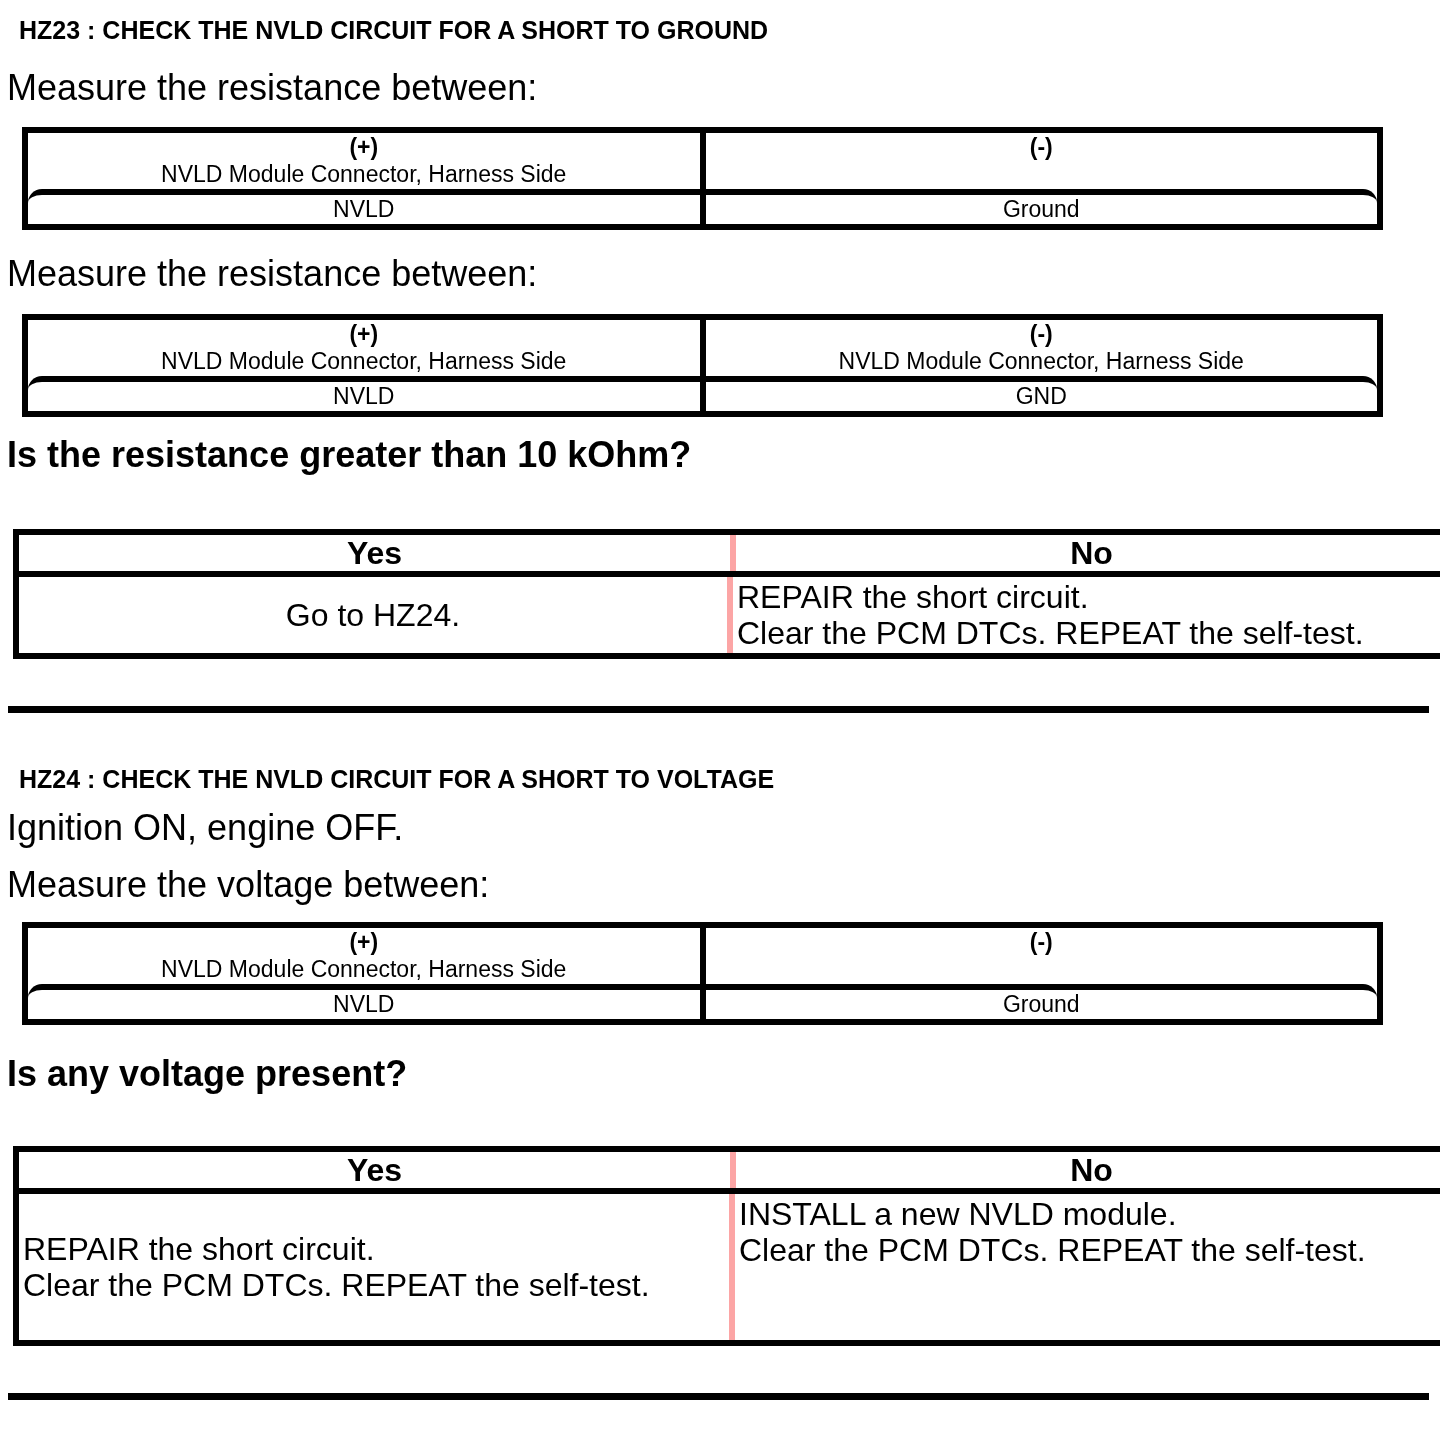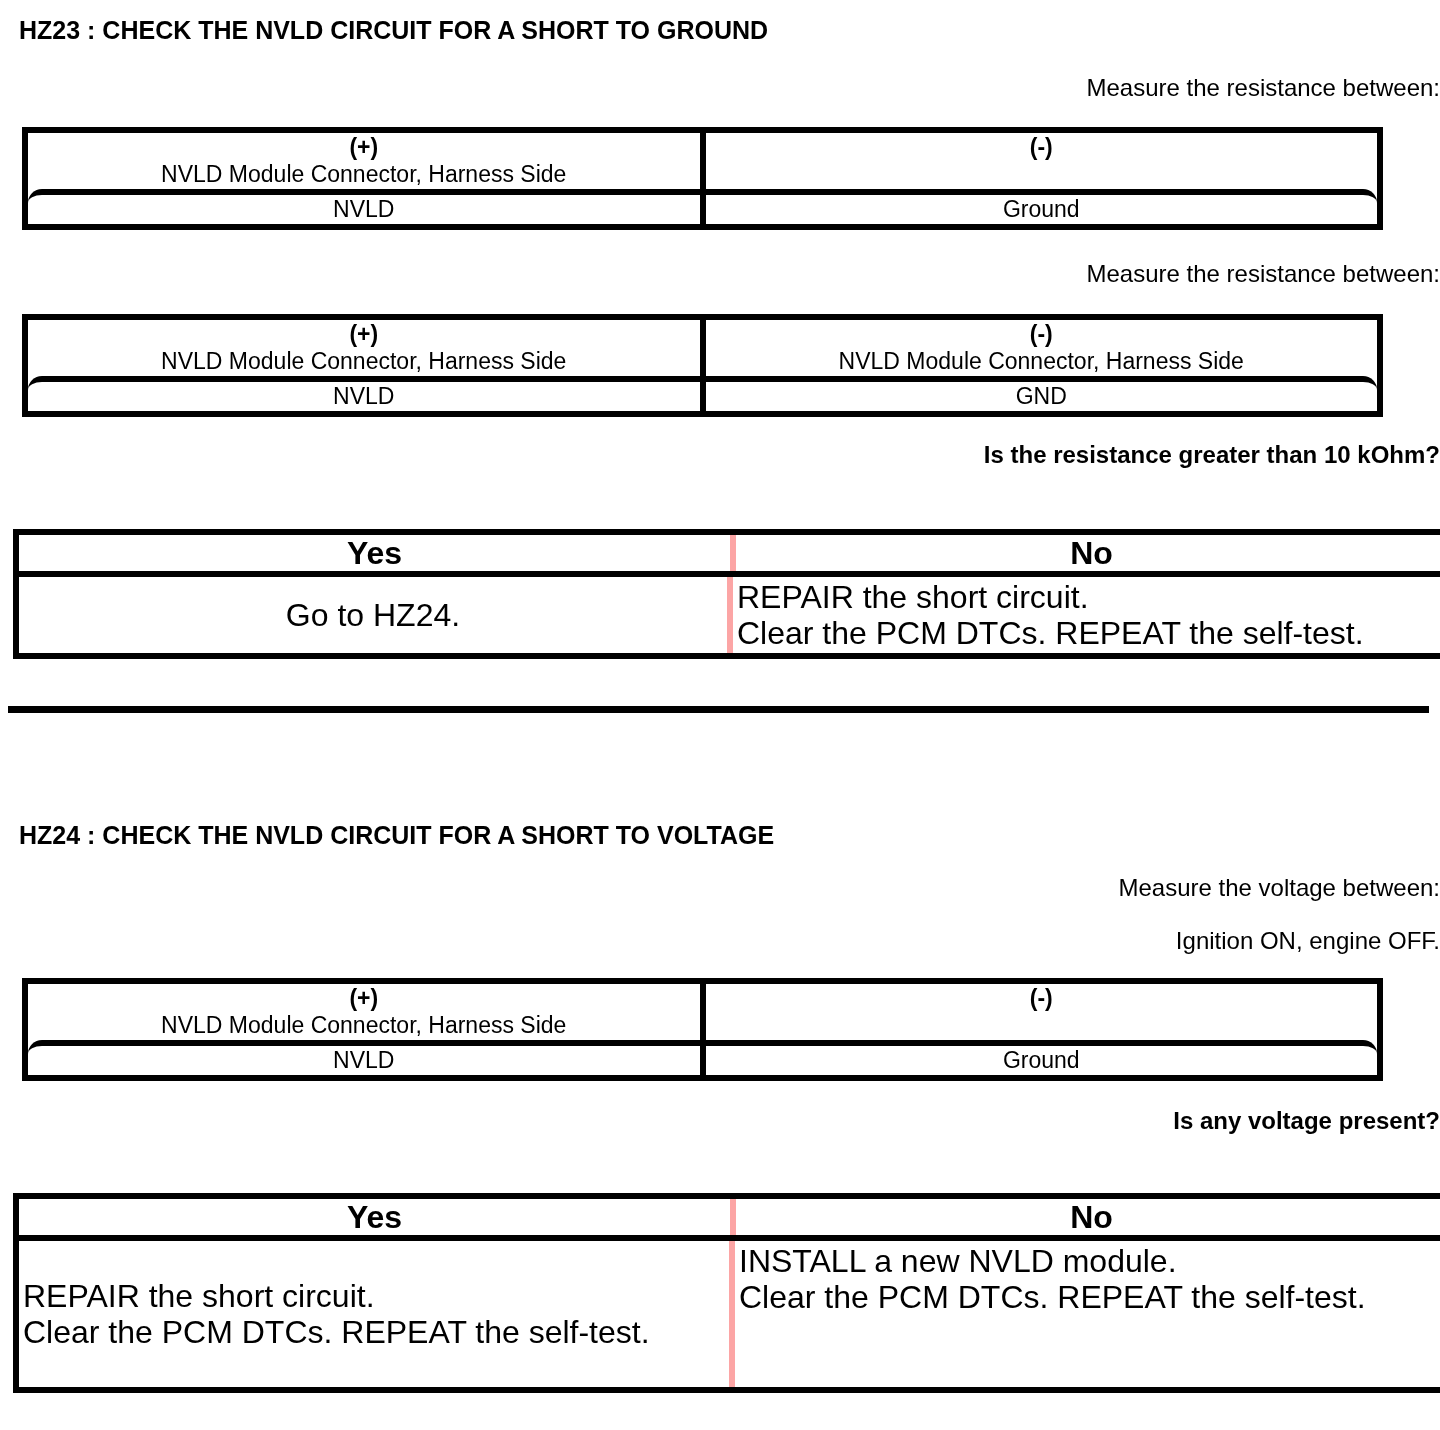"Measure the resistance between:" .body-text { font-size: 24px -> 36px; text-align: right -> none }
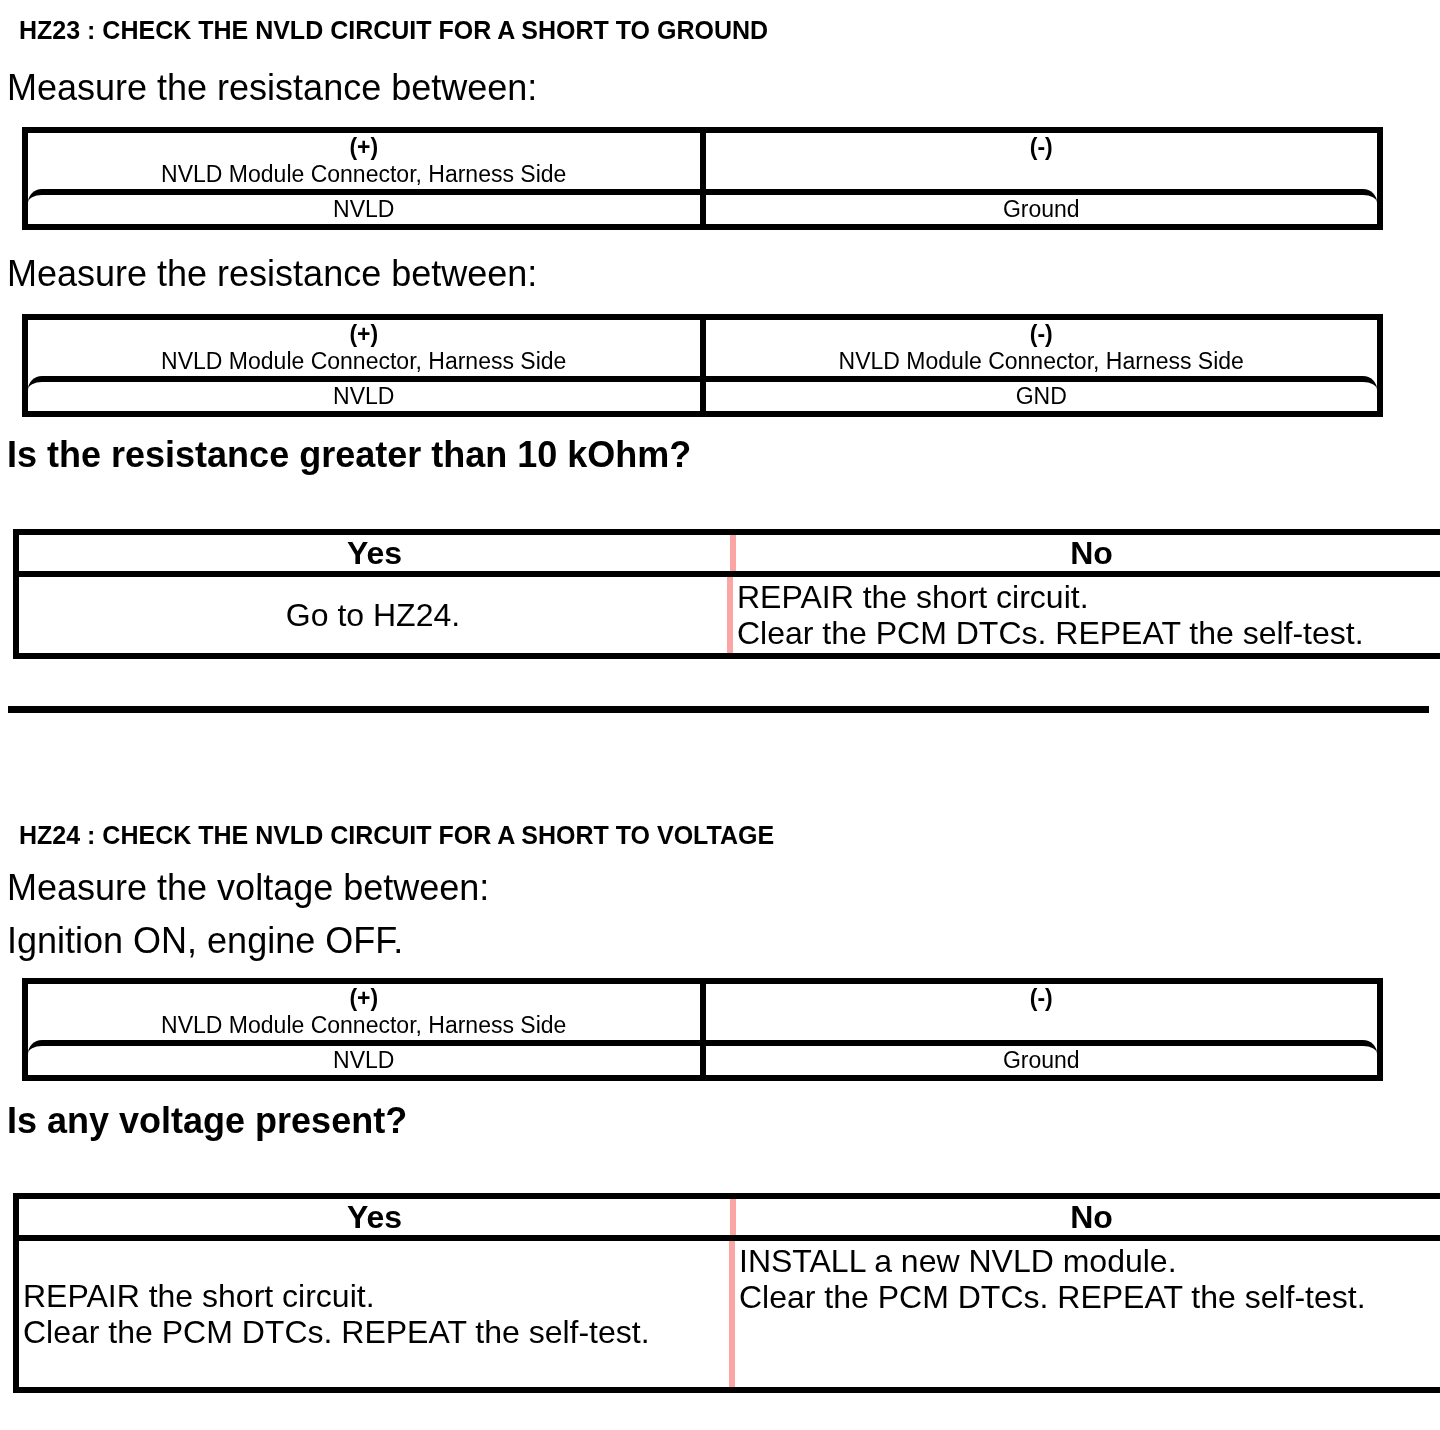"HZ24 : CHECK THE NVLD" .mt-h2 { margin-top: 108px -> 52px }
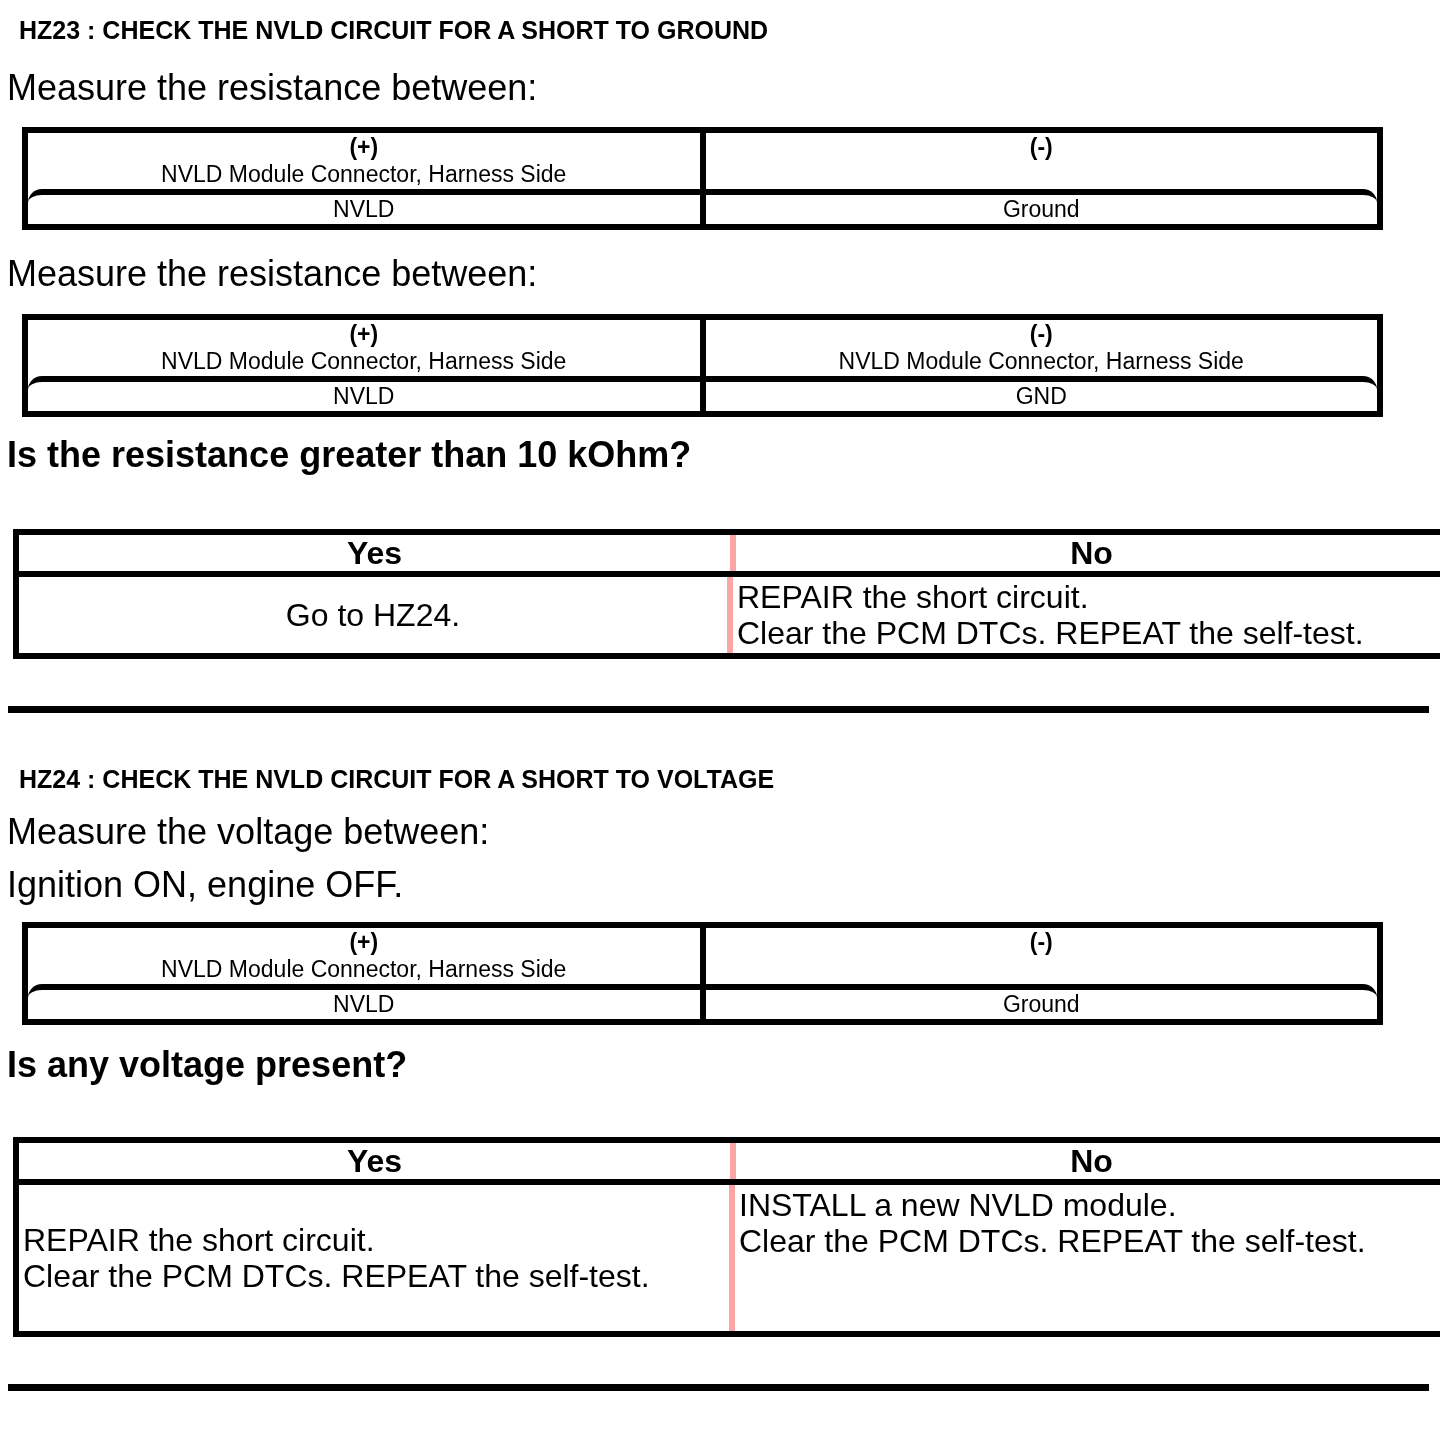"Measure the voltage between:" p.body-text { order: before "Ignition ON, engine OFF." -> after "Ignition ON, engine OFF." }
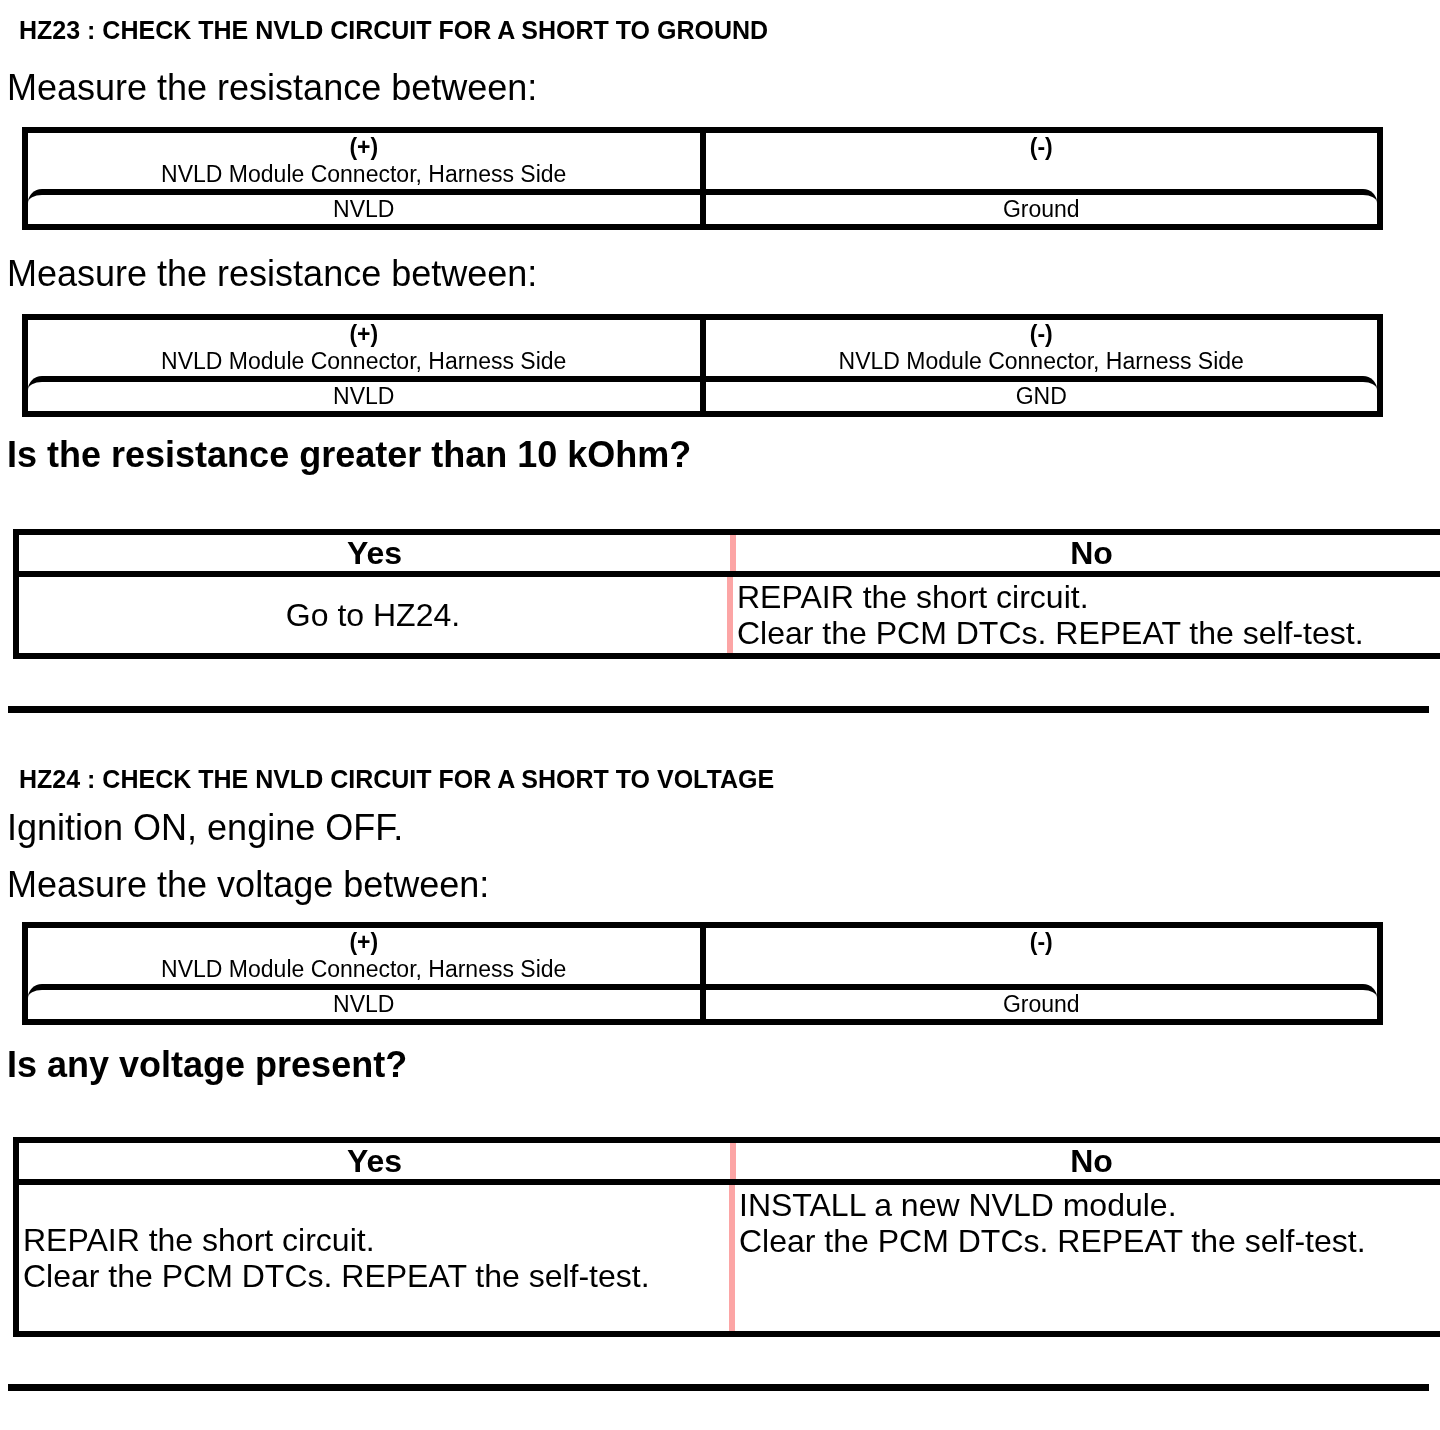"Is any voltage present?" .mt-q2 { margin-top: 21px -> 30px }
